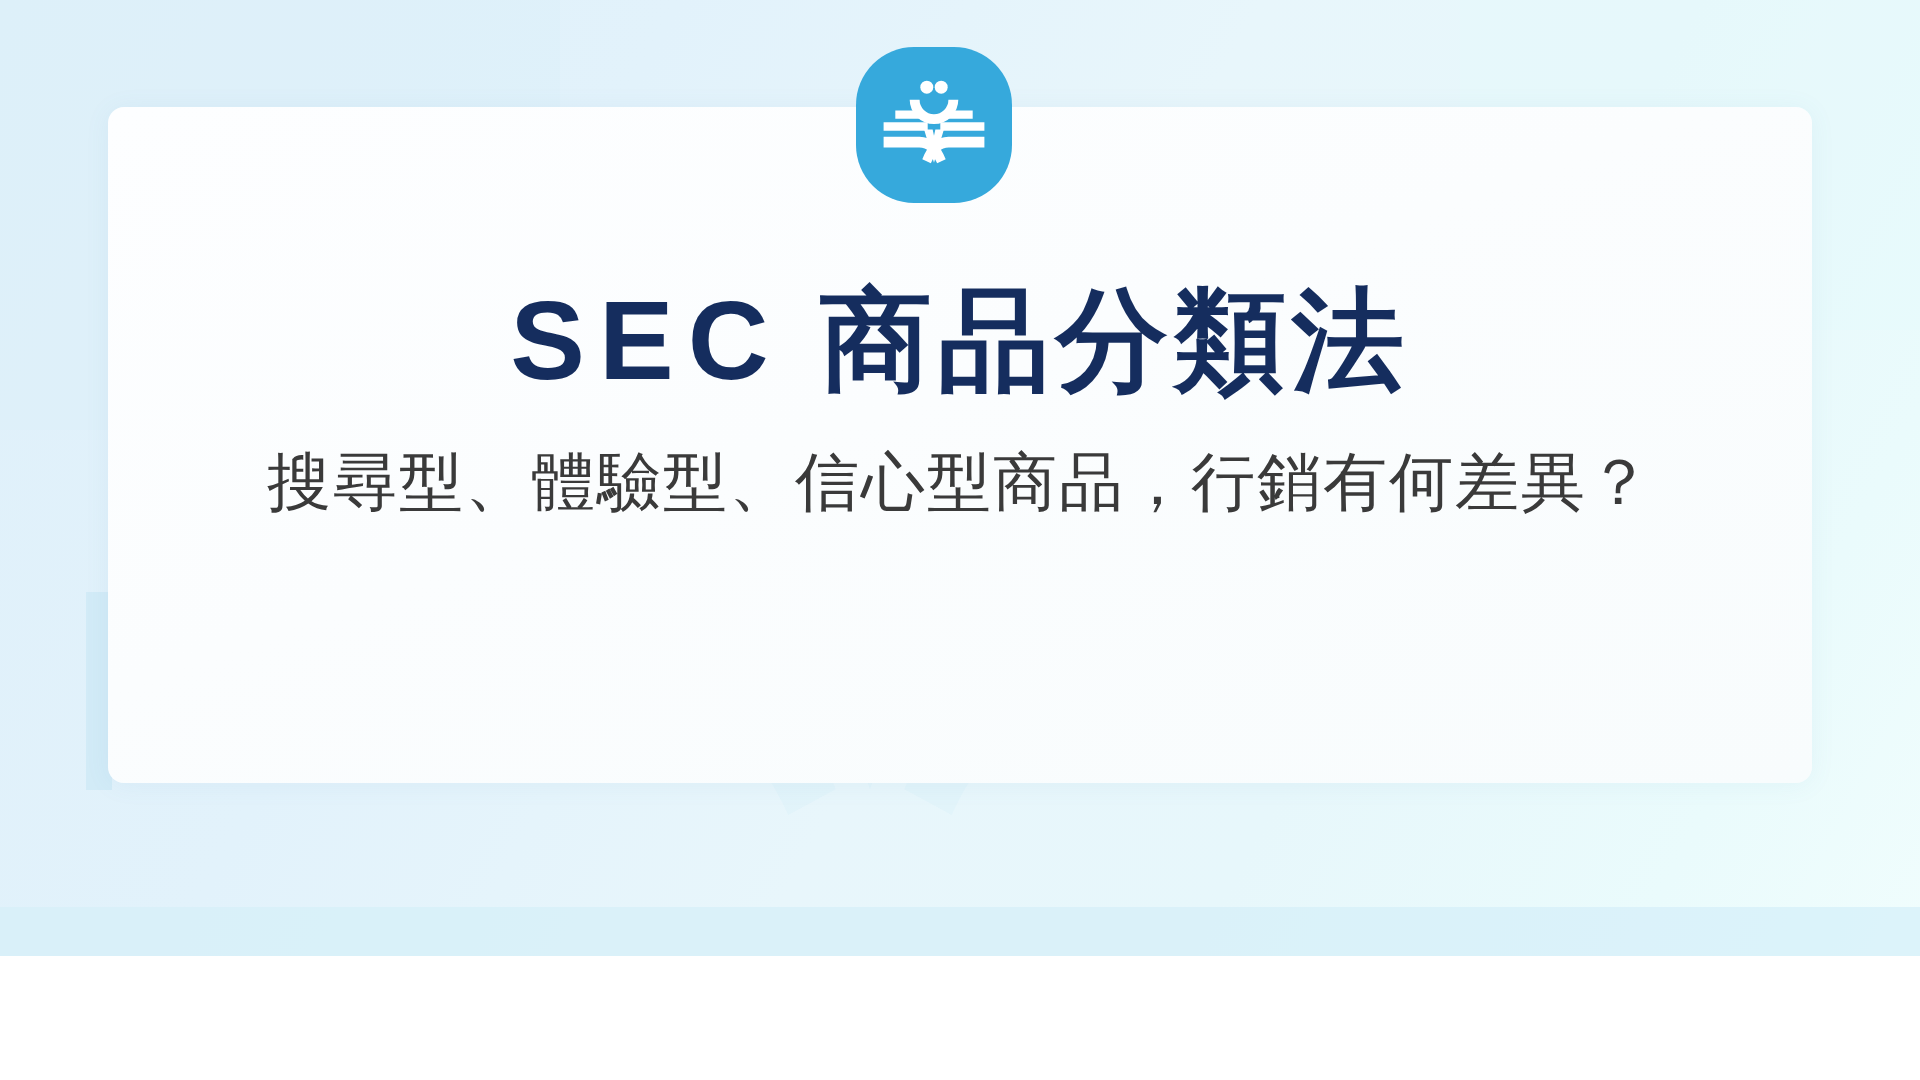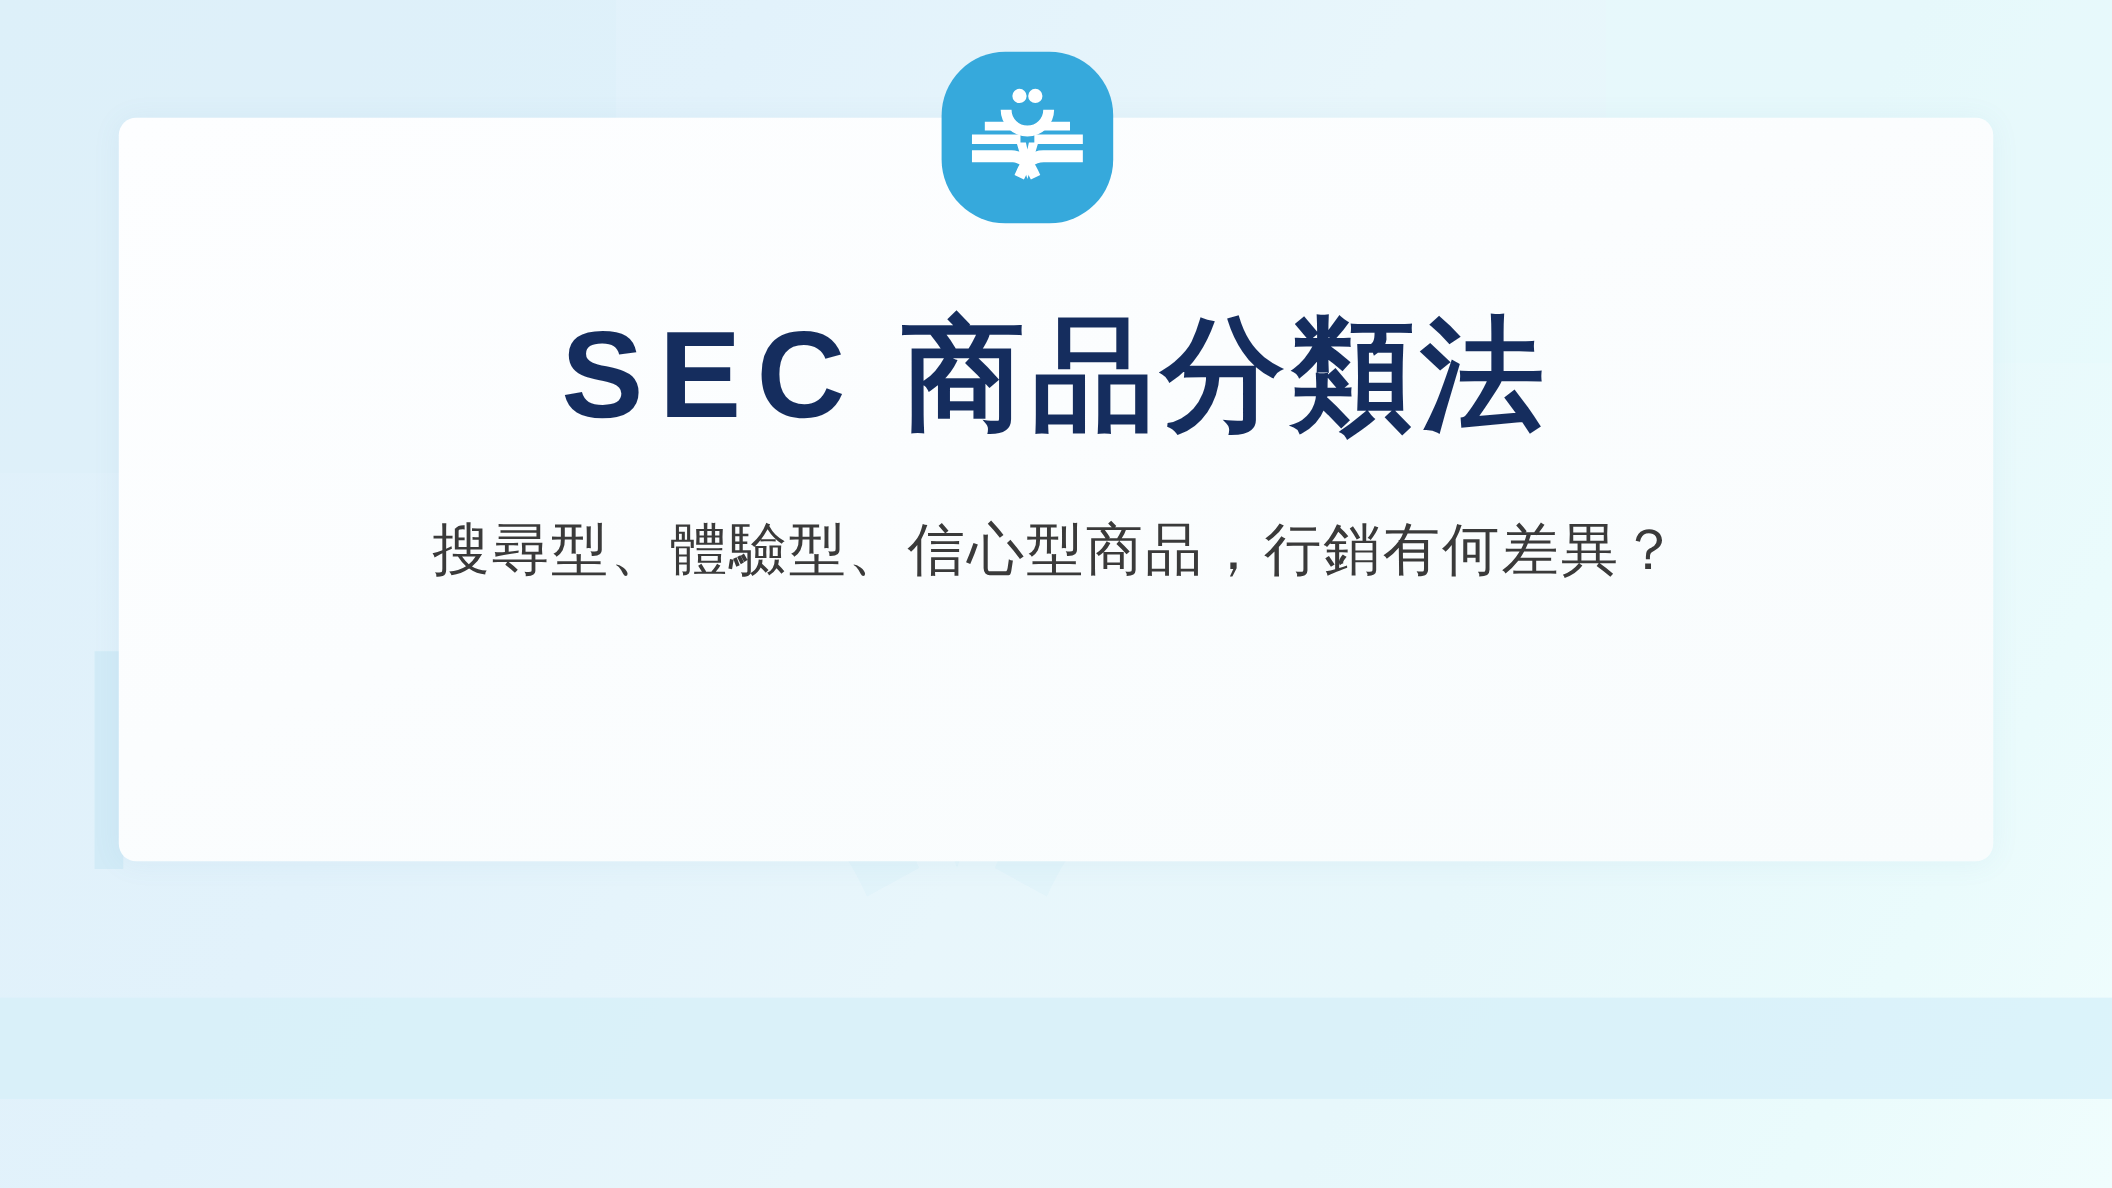"SEC 商品分類法" #stage { height: 1080px -> 956px }
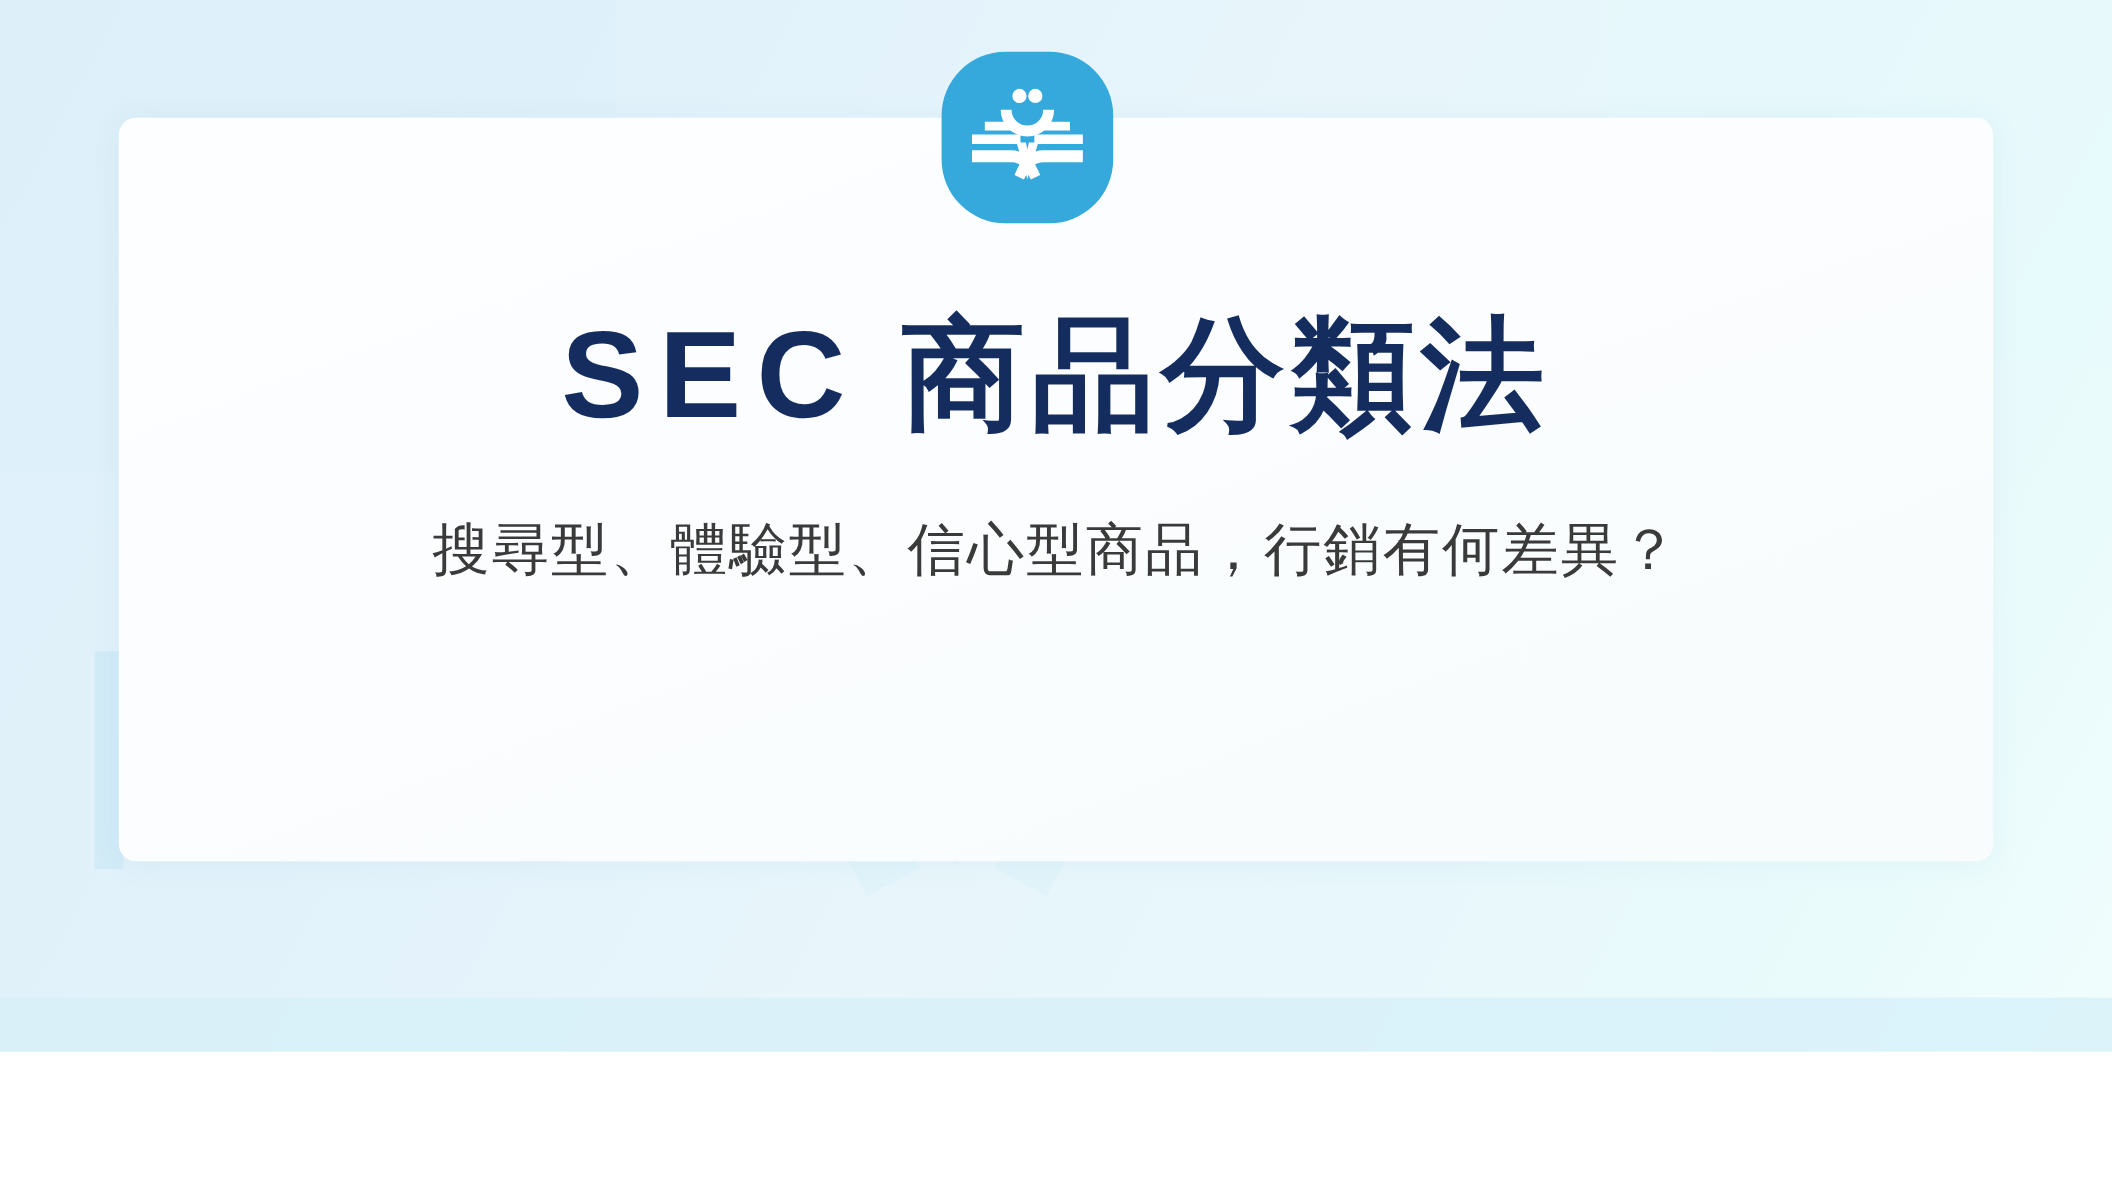"搜尋型、體驗型、信心型商品，行銷有何差異？" #subtitle { font-size: 52px -> 64px; margin-top: 58px -> 32px }
